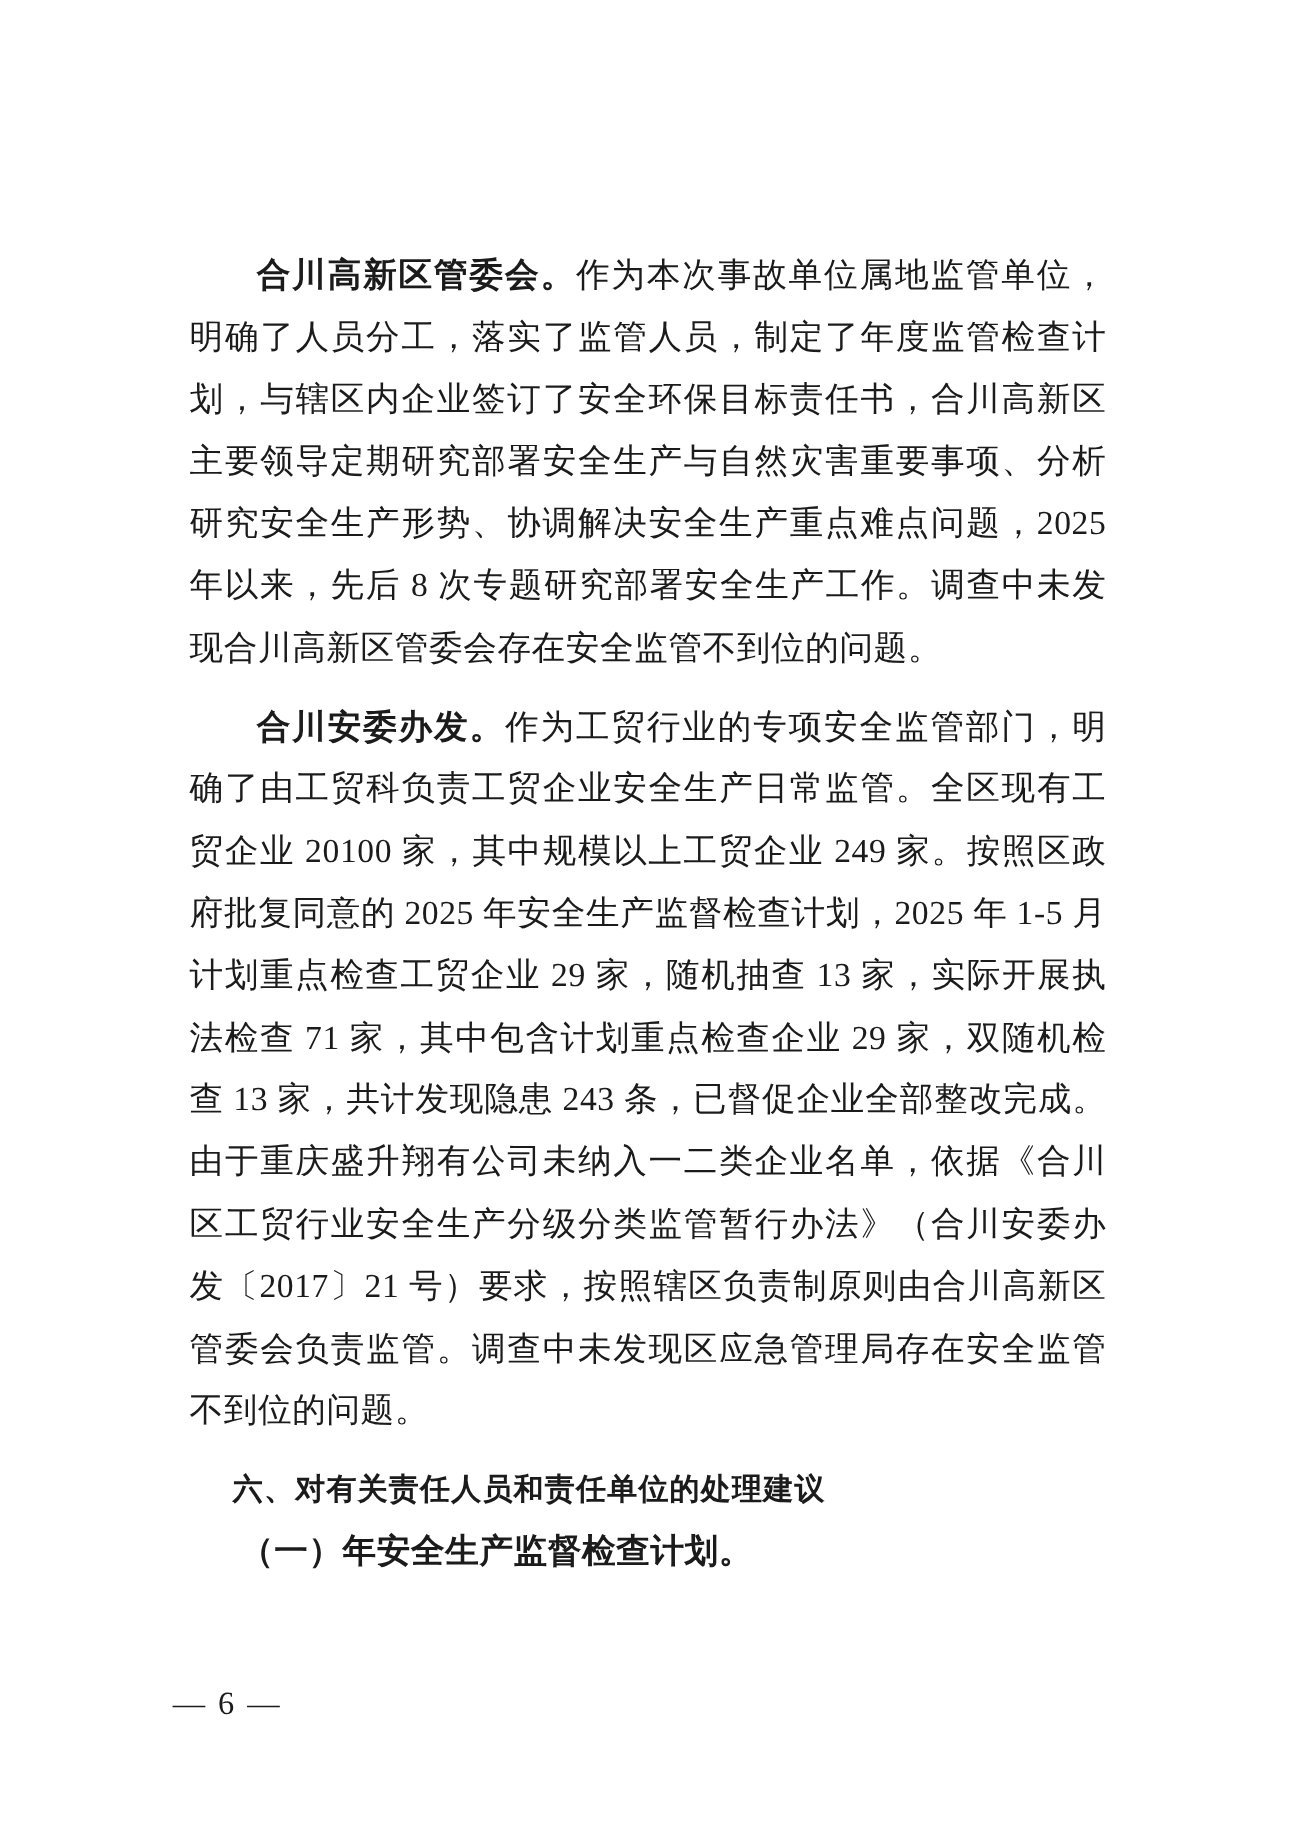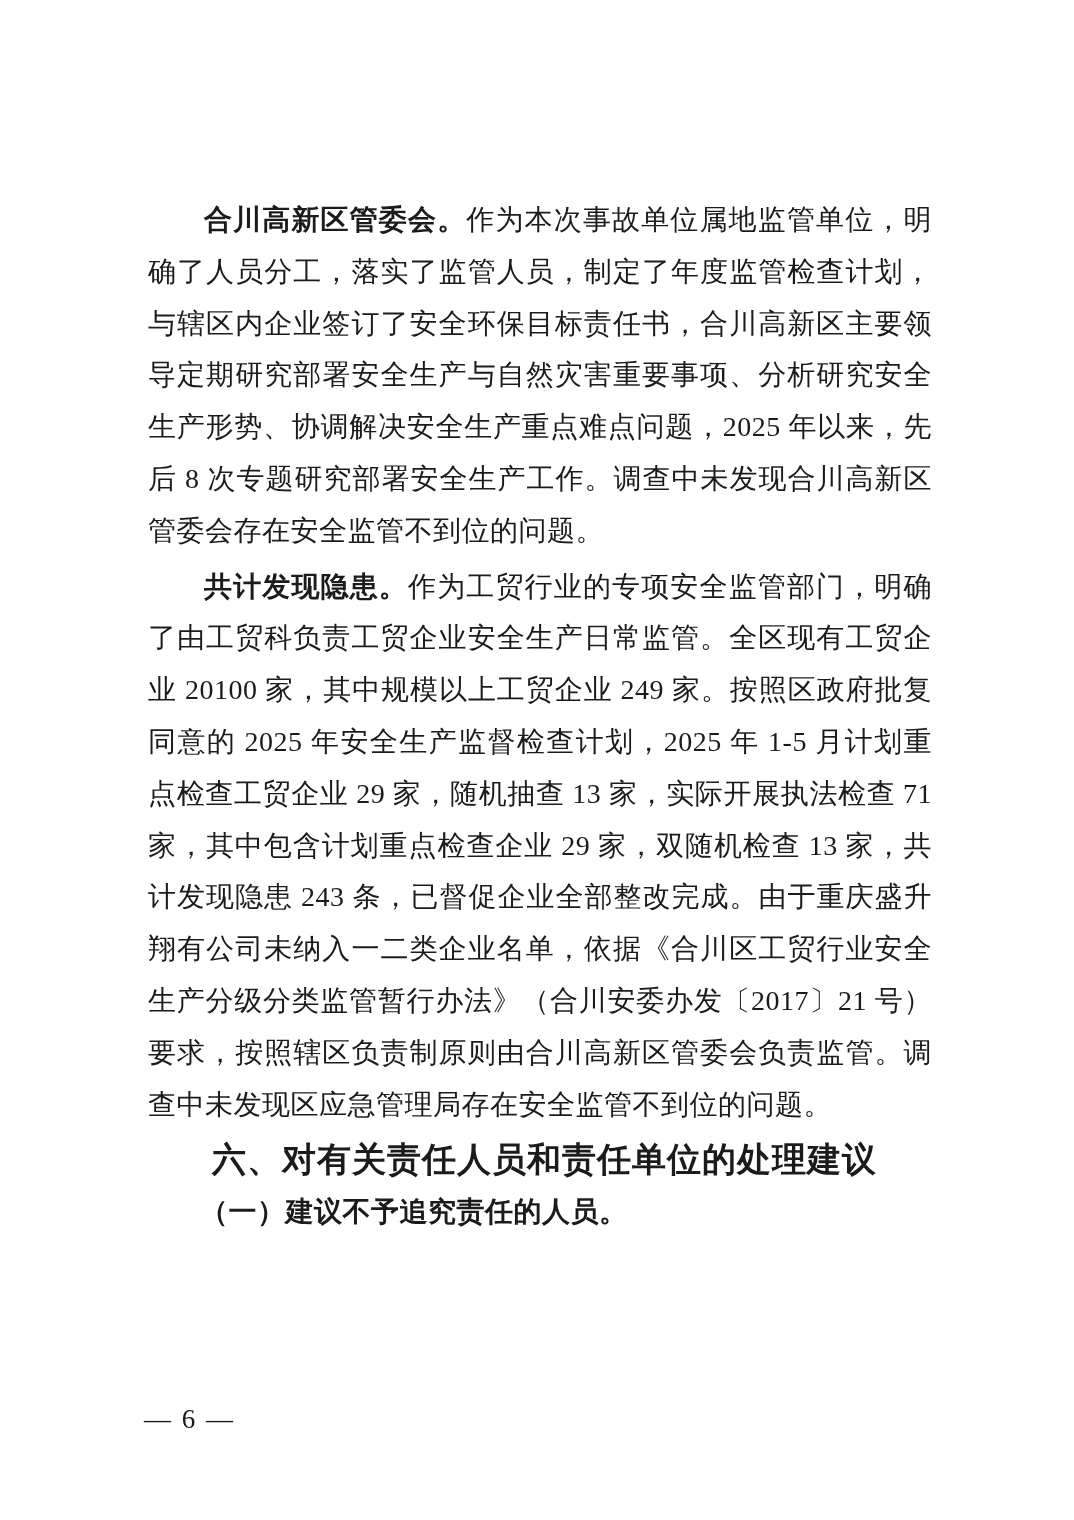"合川高新区管委会。作为本次事故单位属地监管单位，明确了人员分工，落实了监管人员，" .para { margin: 4px -> 14px }
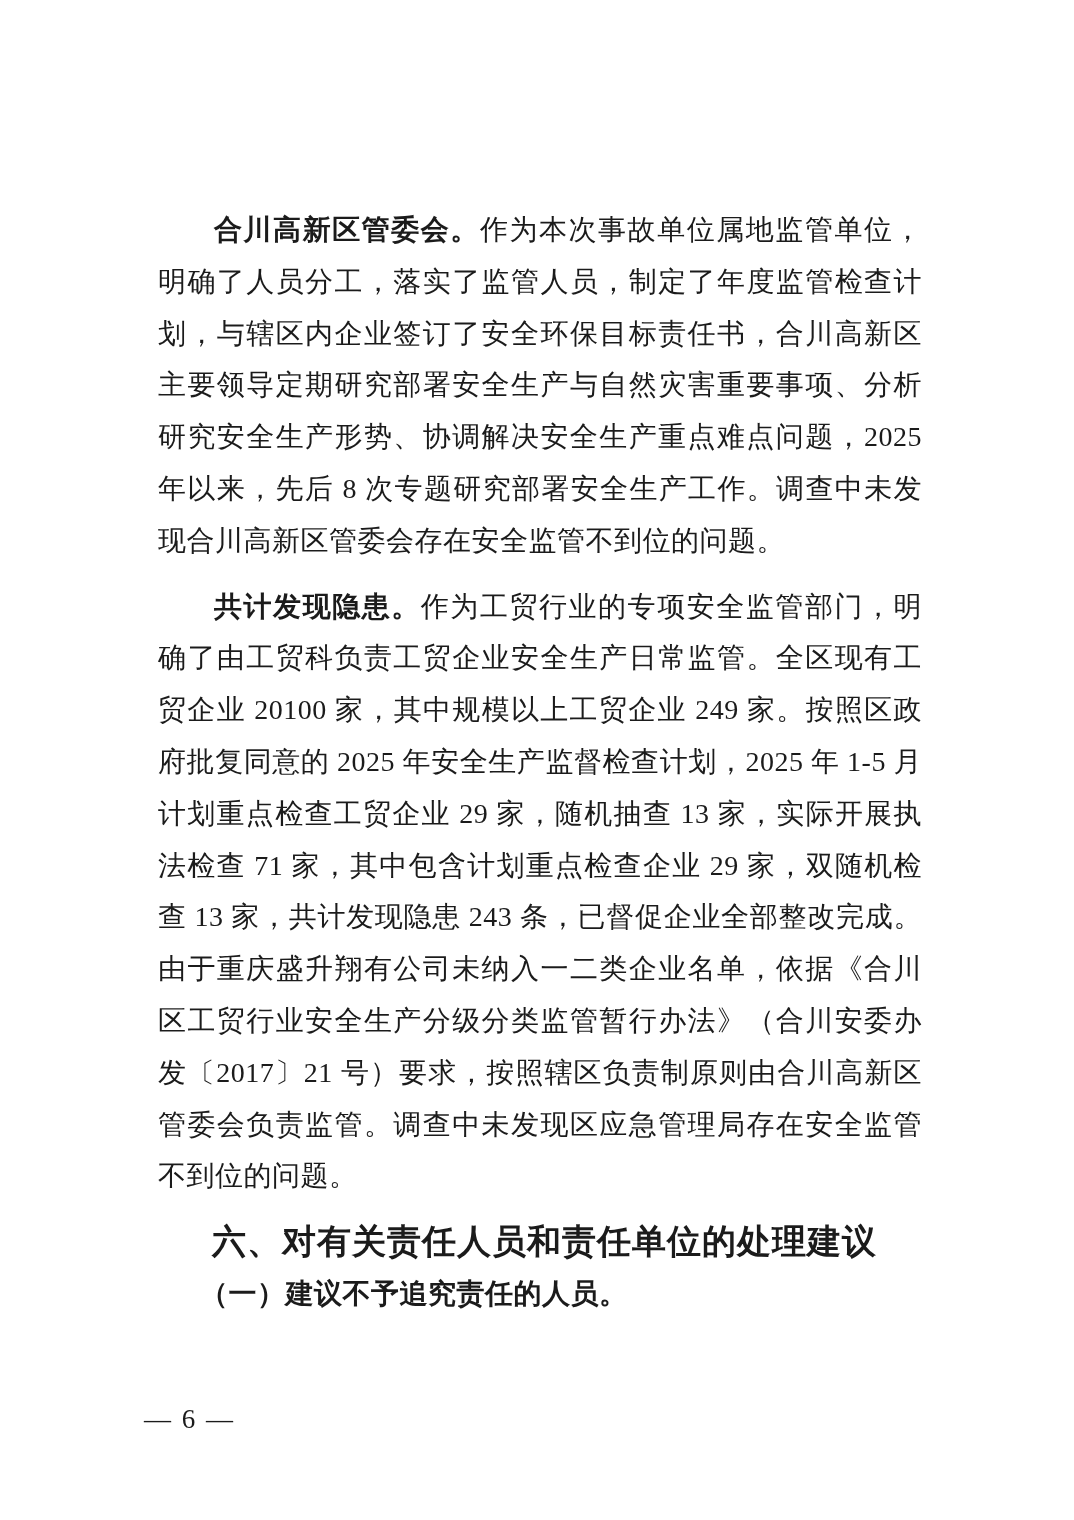"共计发现隐患。" span.lead { text: 共计发现隐患 -> 合川安委办发 }
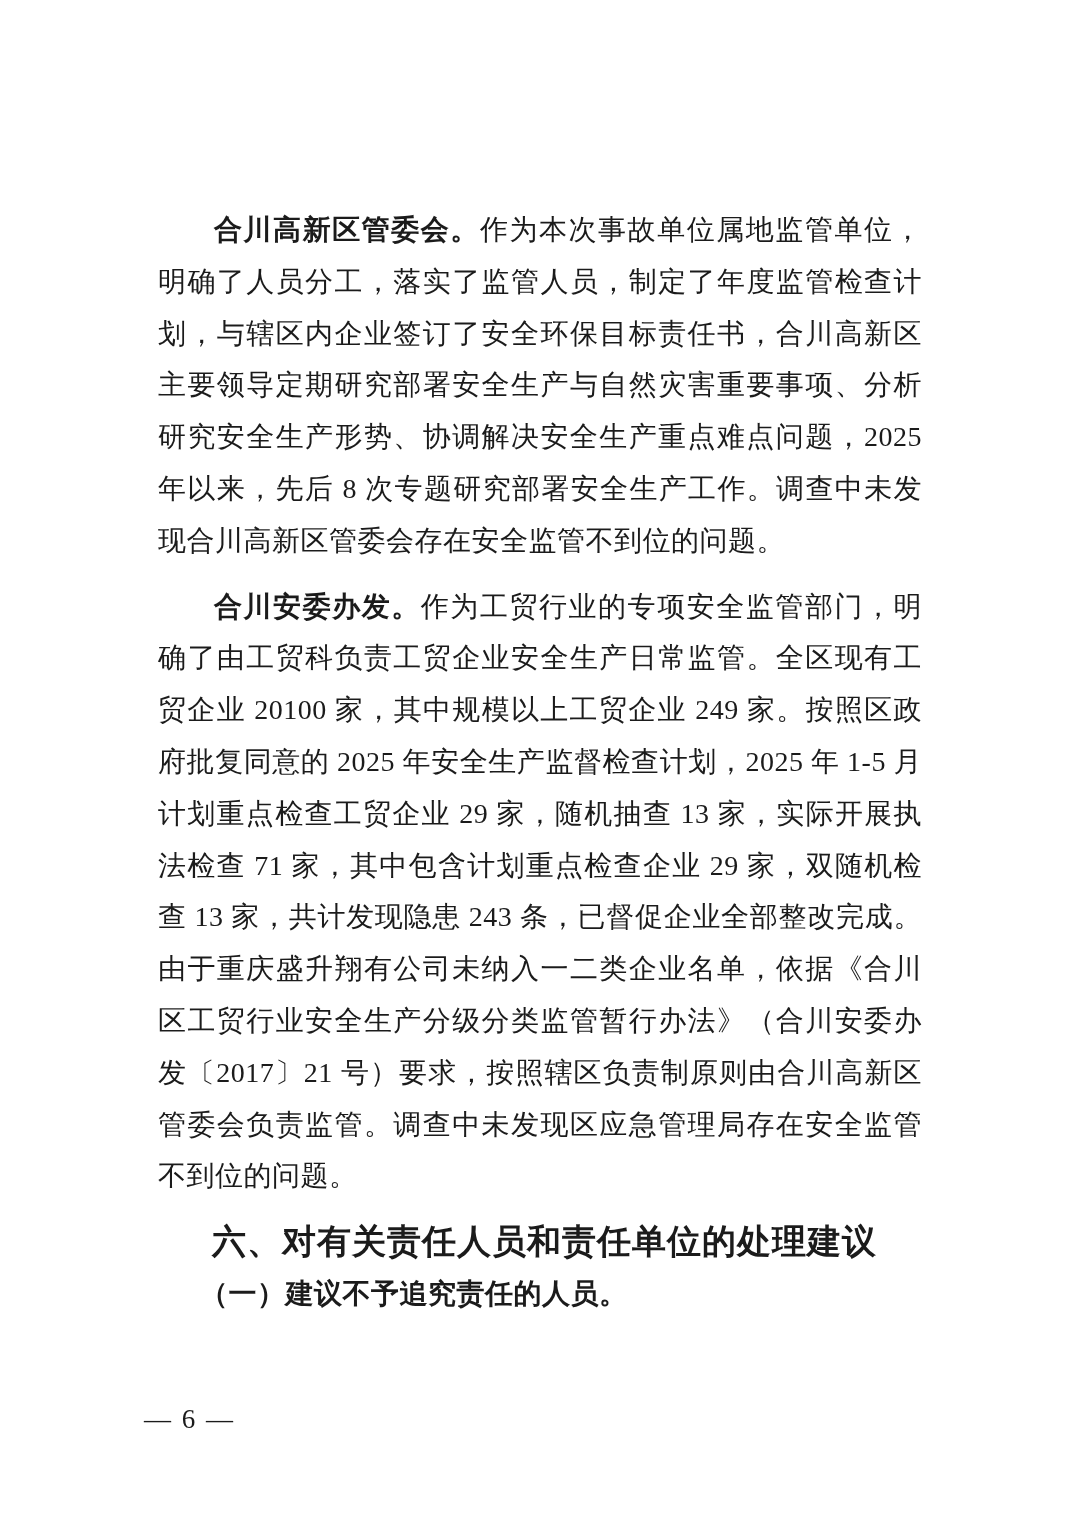"六、对有关责任人员和责任单位的处理建议" .h-num { font-size: 34px -> 25px }
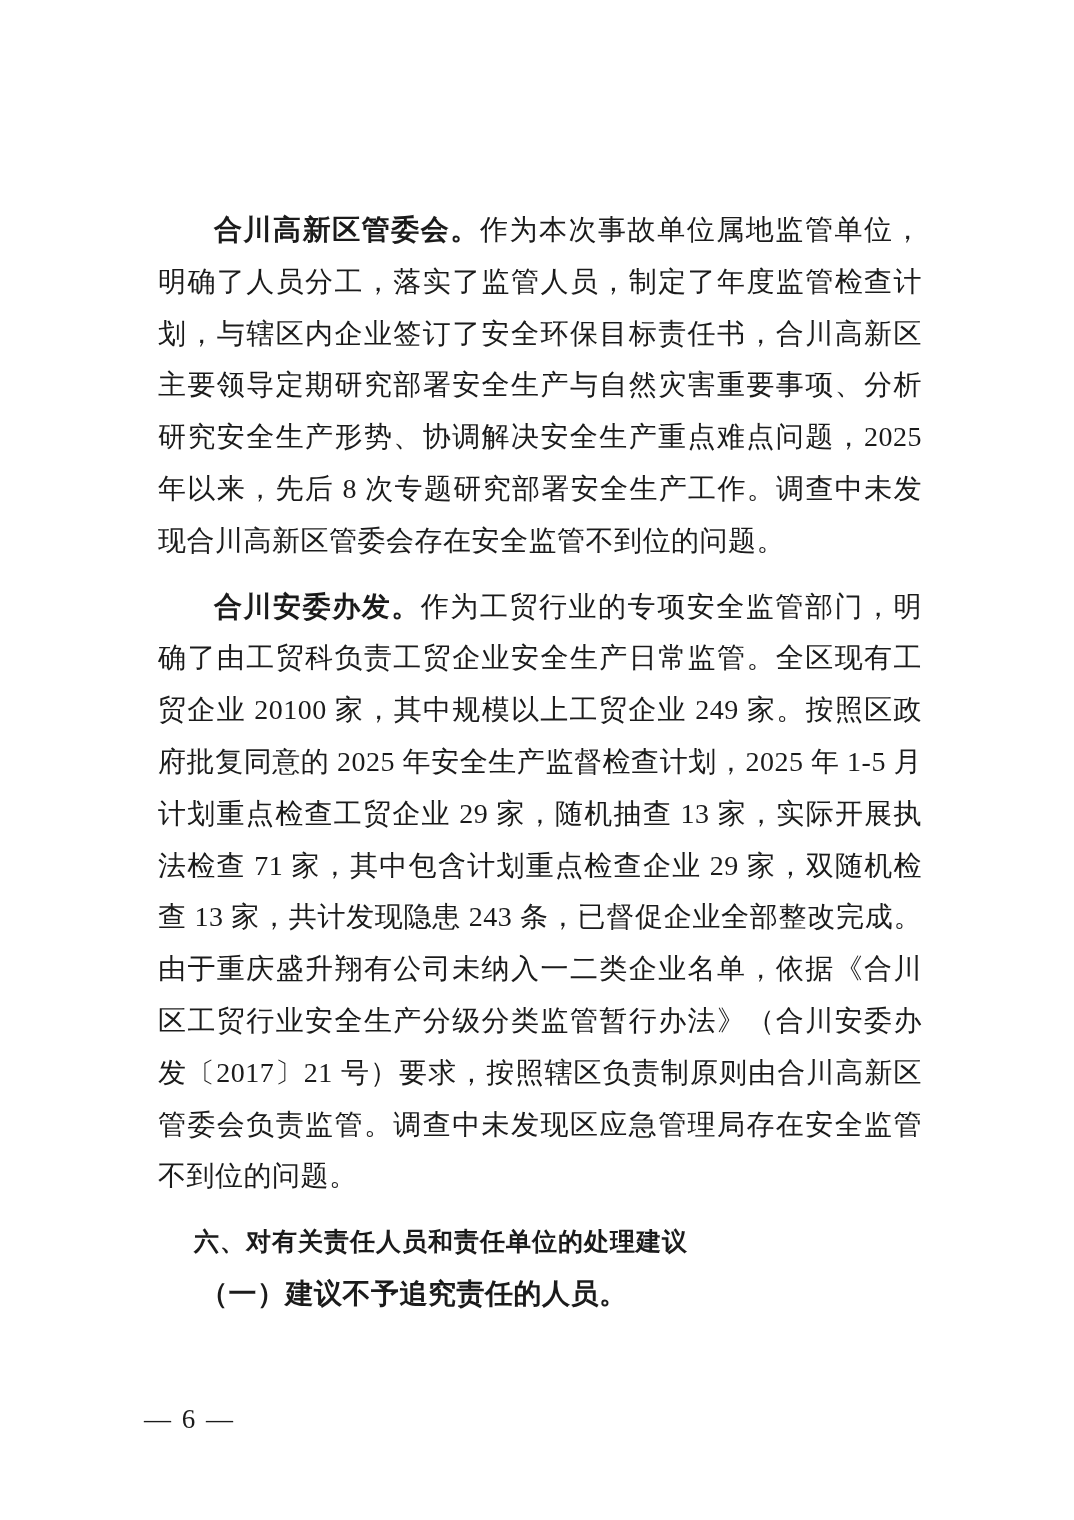"（一）建议不予追究责任的人员。" h3.h-sub { text: 建议不予追究责任的人员 -> 年安全生产监督检查计划 }
